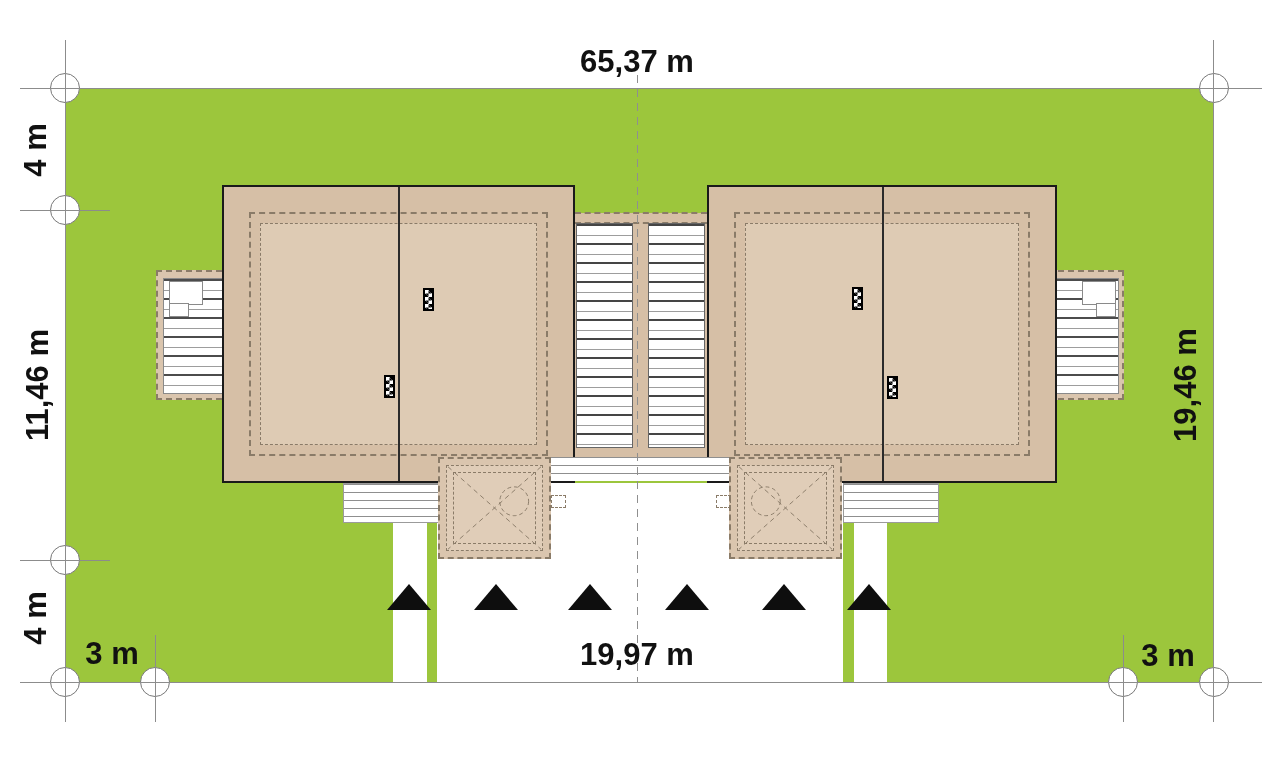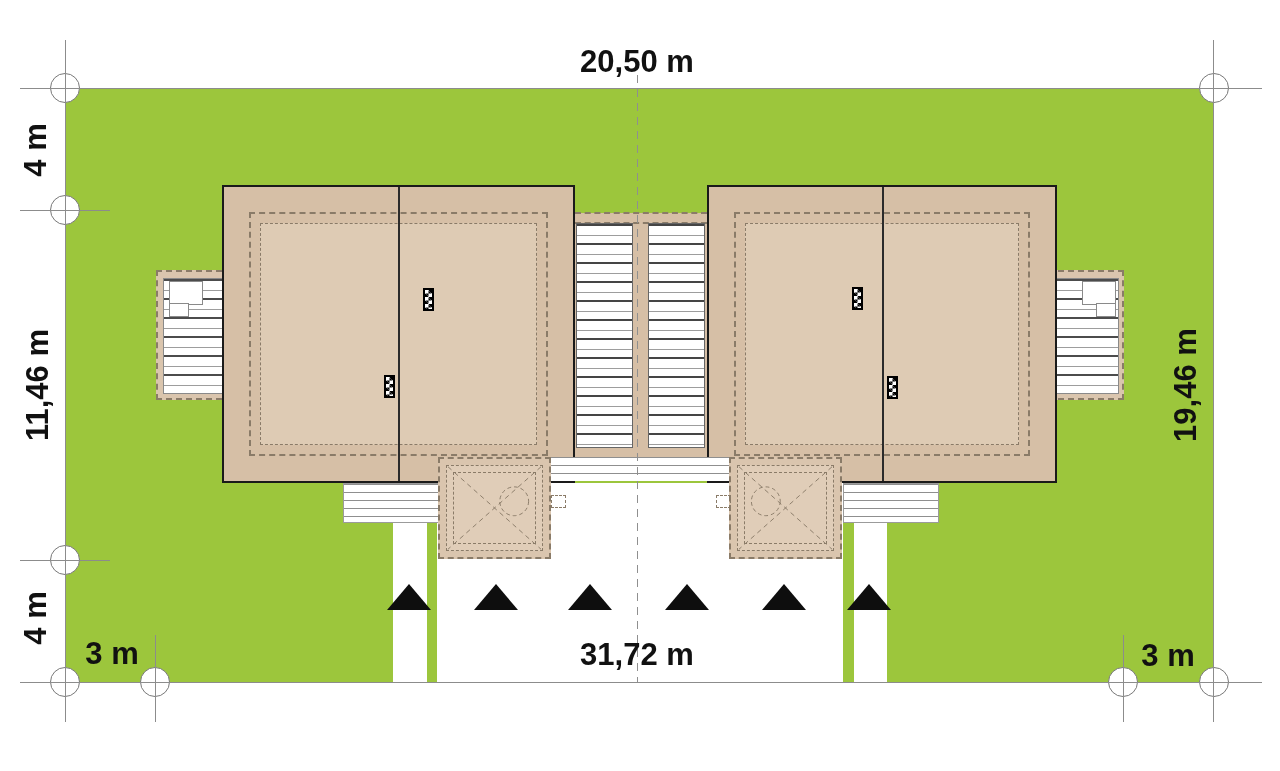"20,50 m" div.dim { text: 20,50 -> 65,37 }
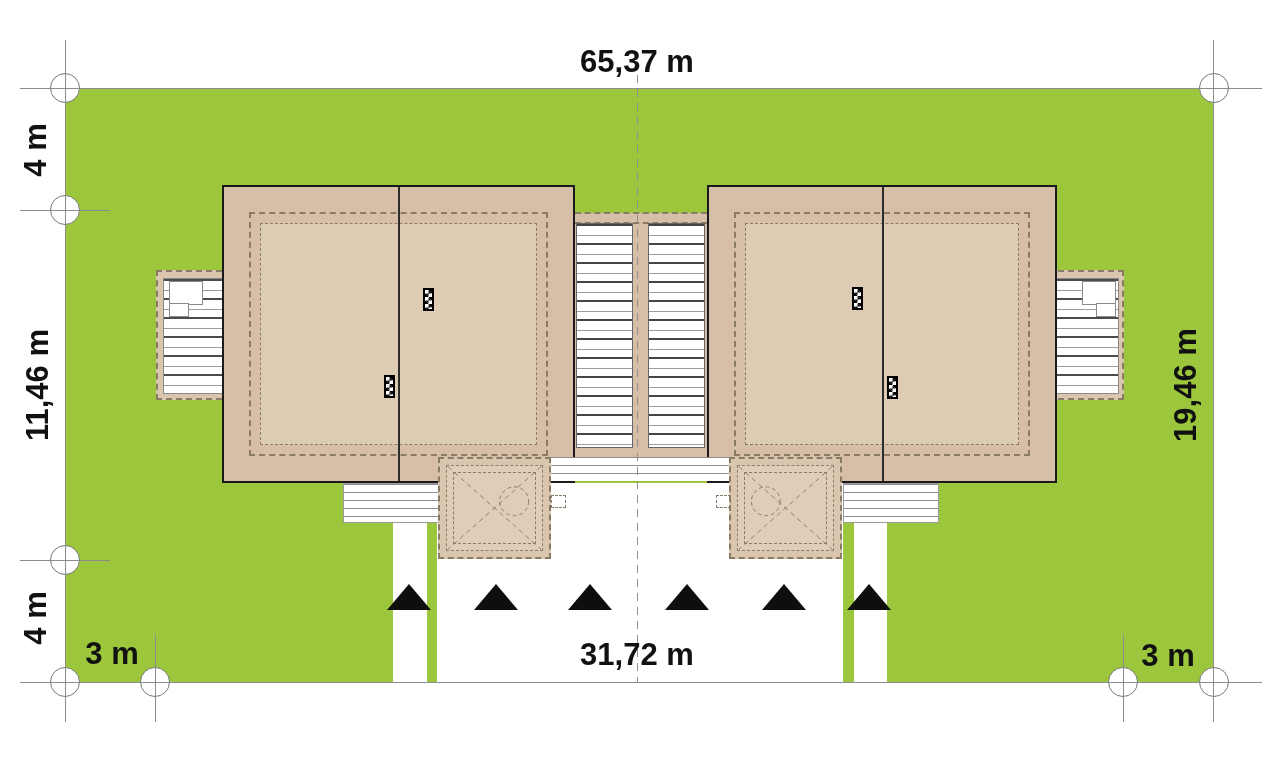"31,72 m" div.dim { text: 31,72 -> 19,97 }
